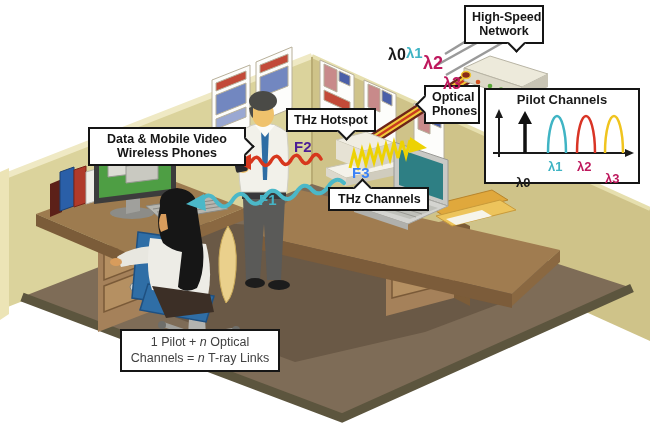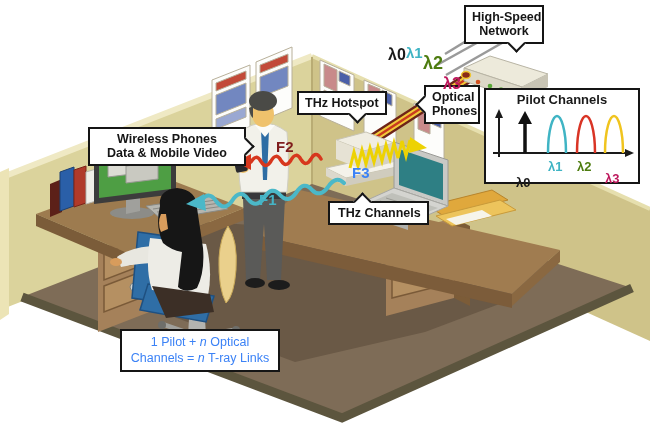"λ2" .c2 { color: #4d7c0f -> #be185d }
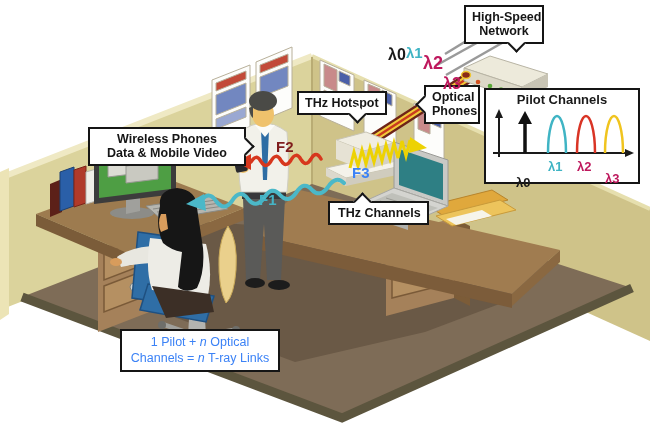"THz Hotspot" div.callout { margin-left: 11px -> none; top: 91px -> 108px }
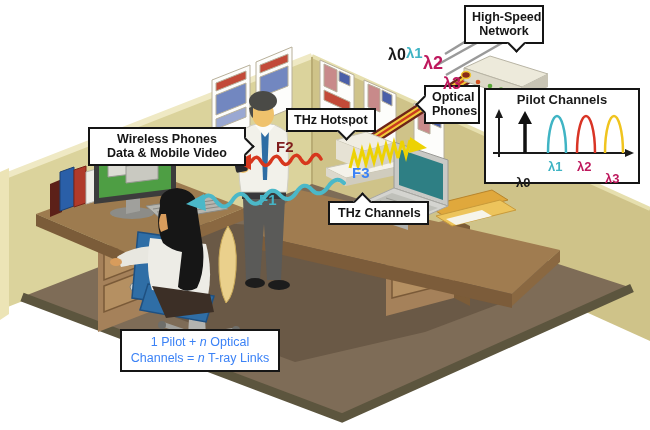"Wireless Phones" div { order: before "Data & Mobile Video" -> after "Data & Mobile Video" }
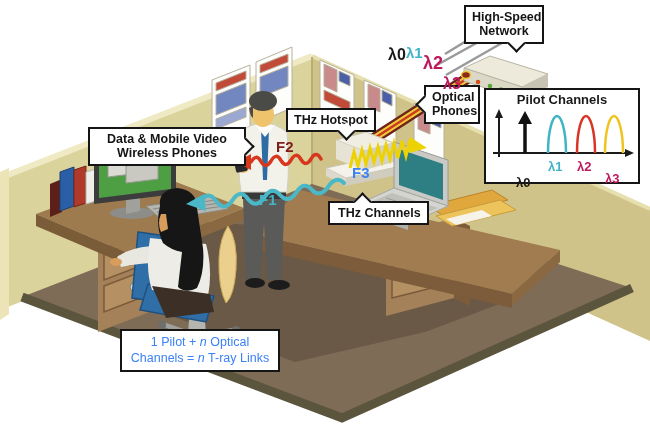"F2" .cf2 { color: #7f1d1d -> #4c1d95; margin-left: none -> 18px }
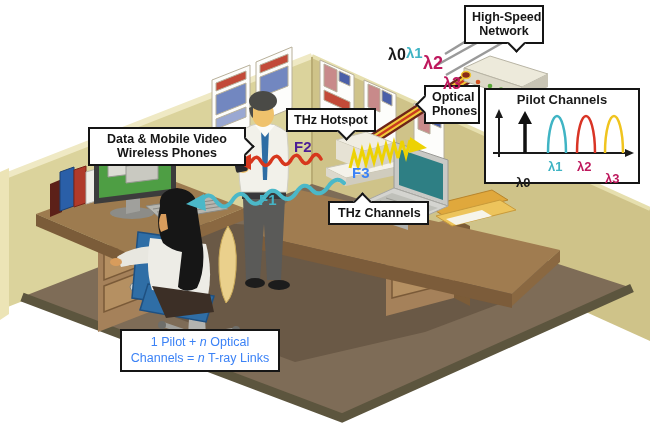"THz Channels" div.callout { top: 201px -> 187px }
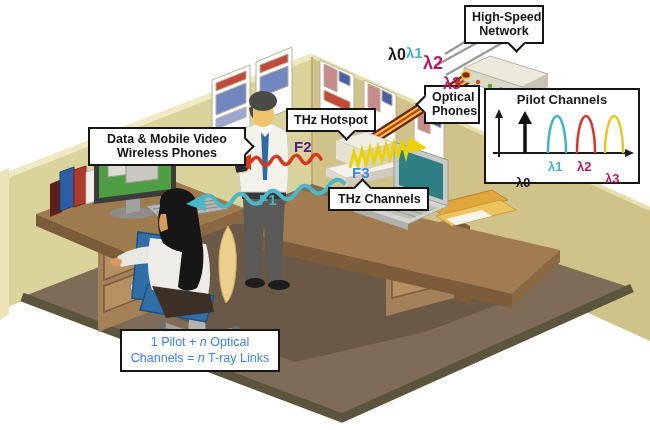"1 Pilot + n Optical" .caption { color: #3b82f6 -> #404040 }
